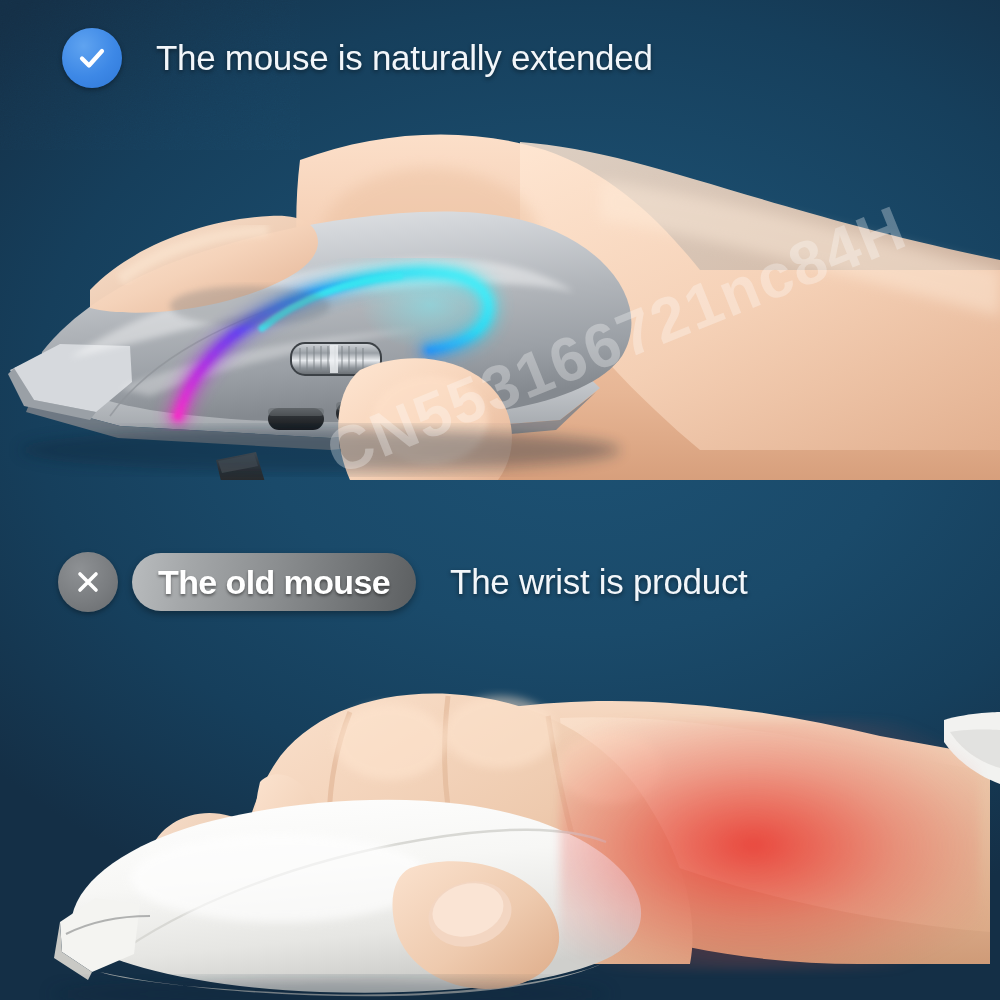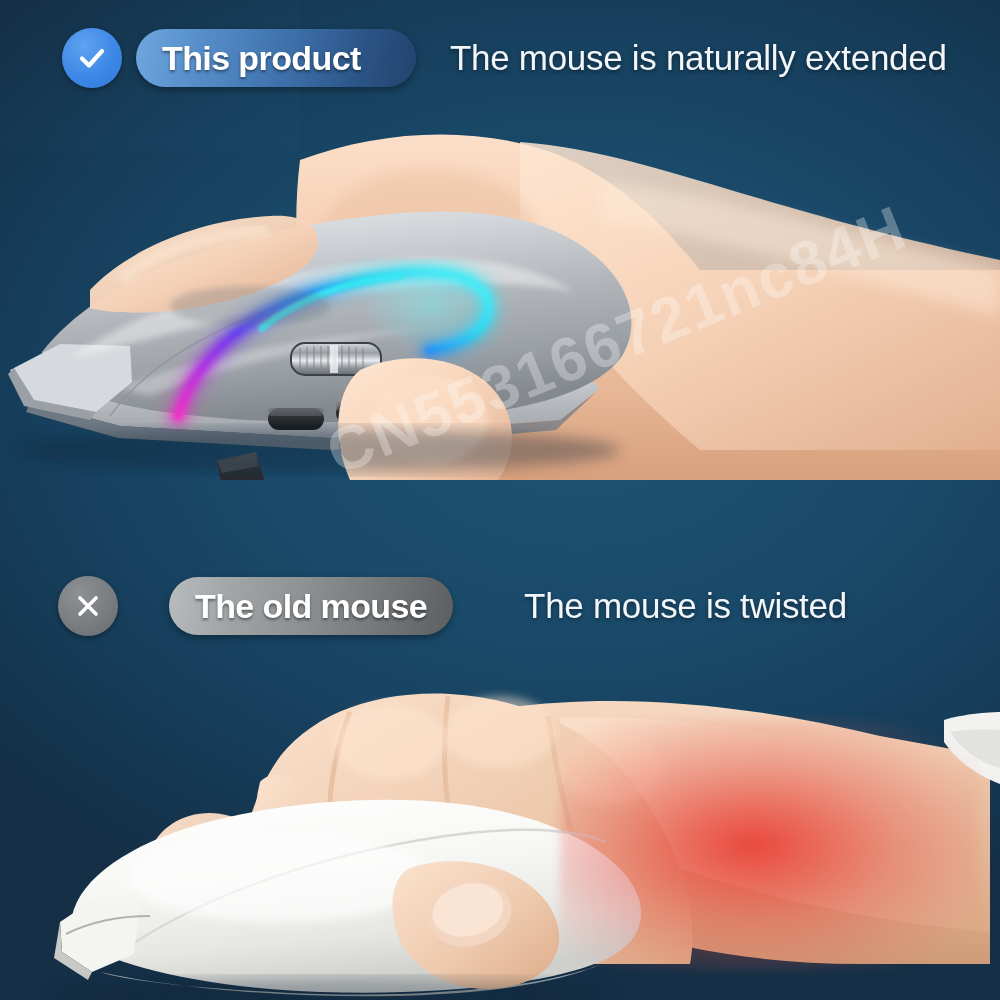"This product" div.pill { html: <div> <span>This product</span> </div> -> none }
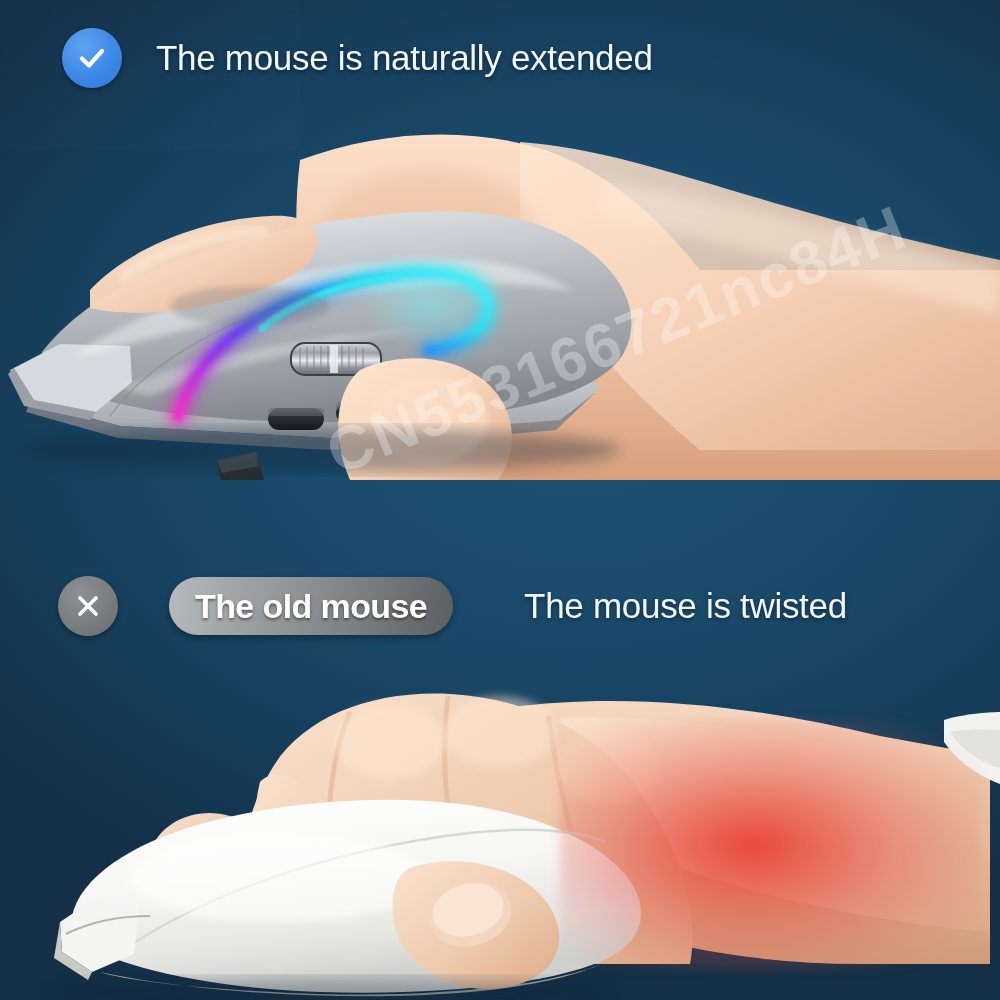"The old mouse" #hdr-bad { gap: 37px -> none; top: 576px -> 552px }
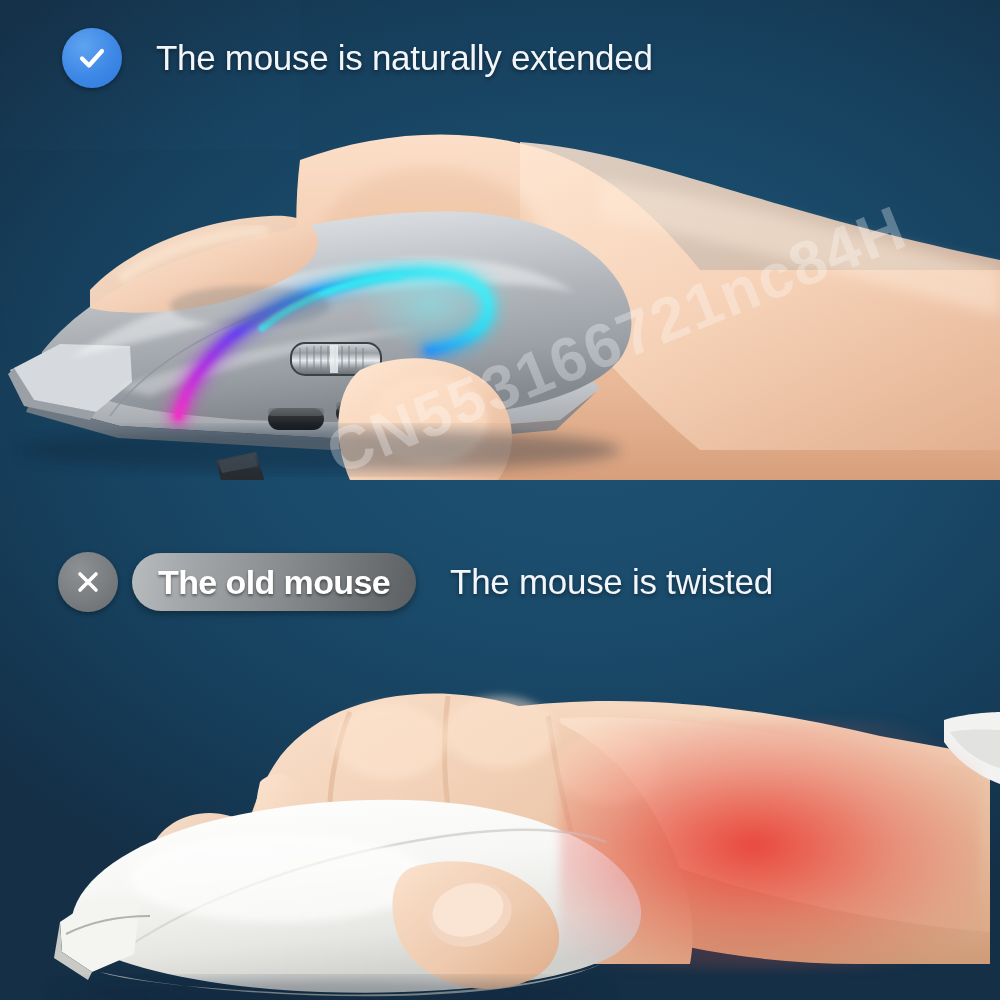"The mouse is twisted" div.headline { text: mouse is twisted -> wrist is product }
